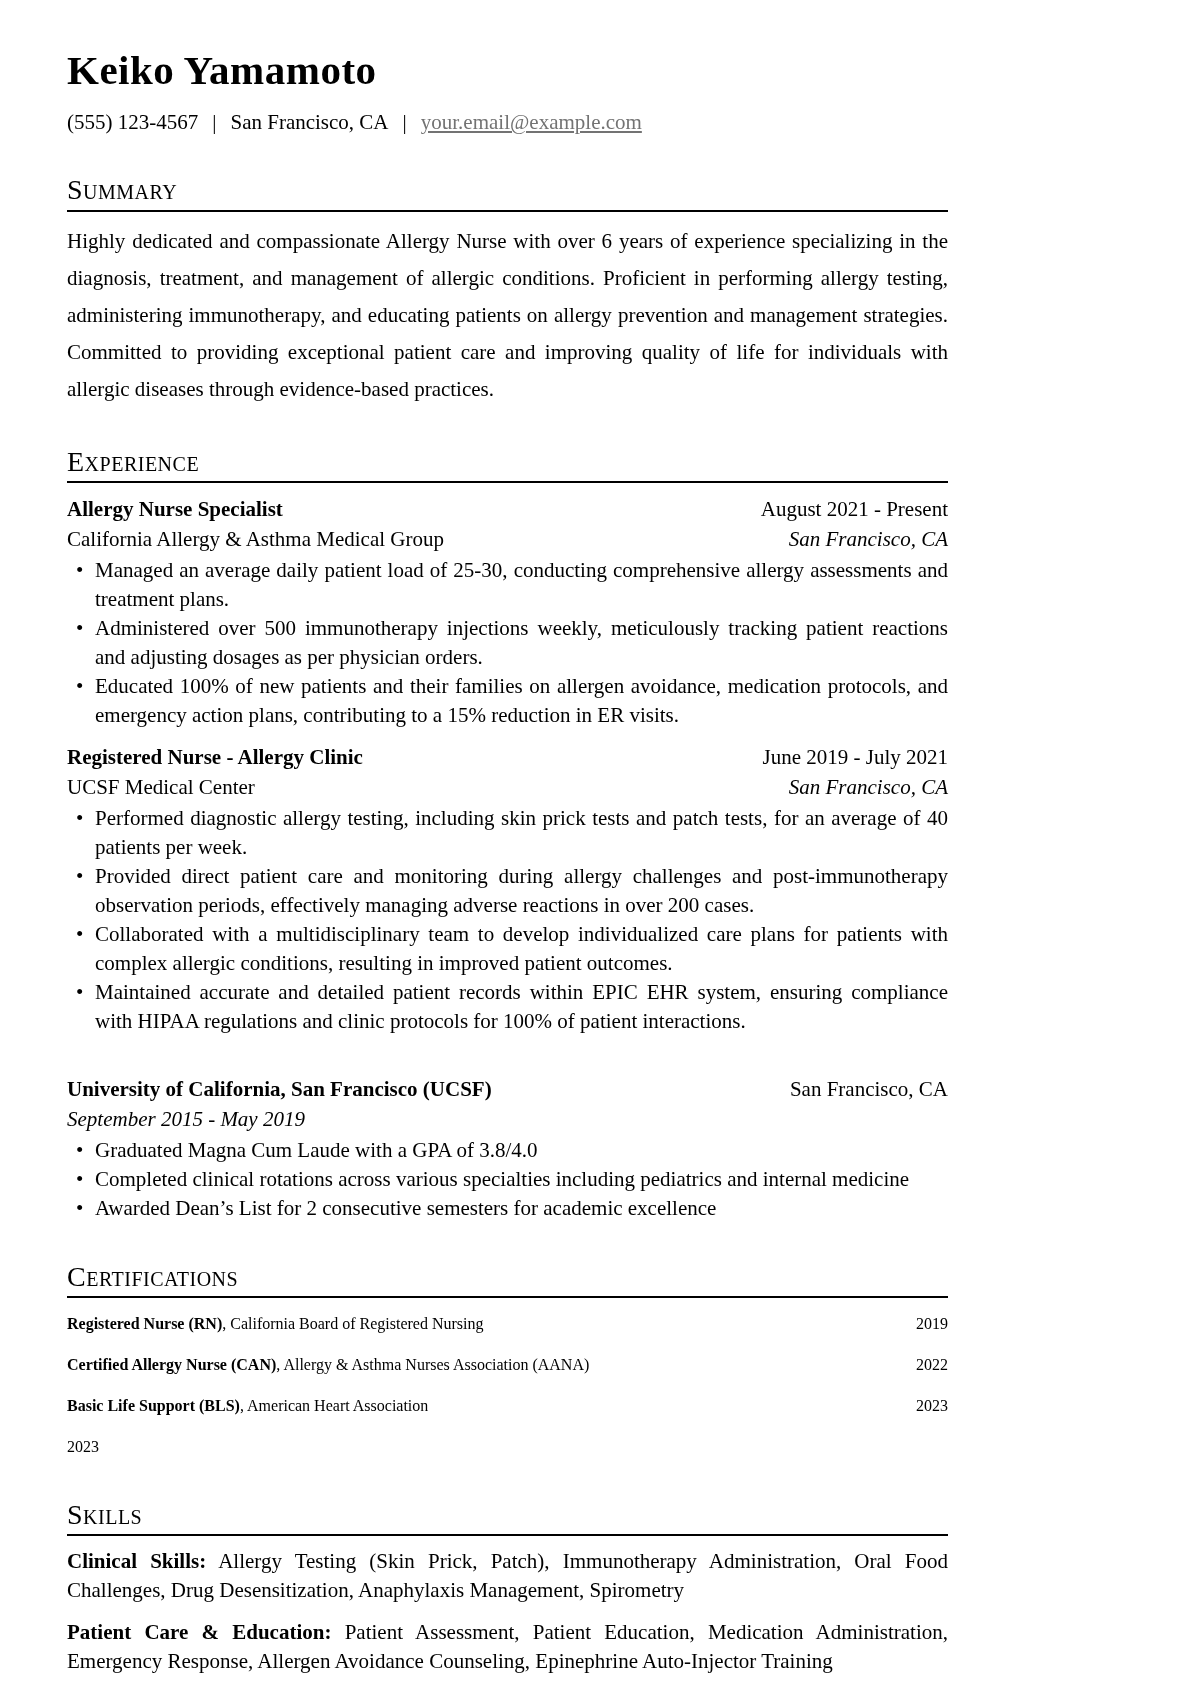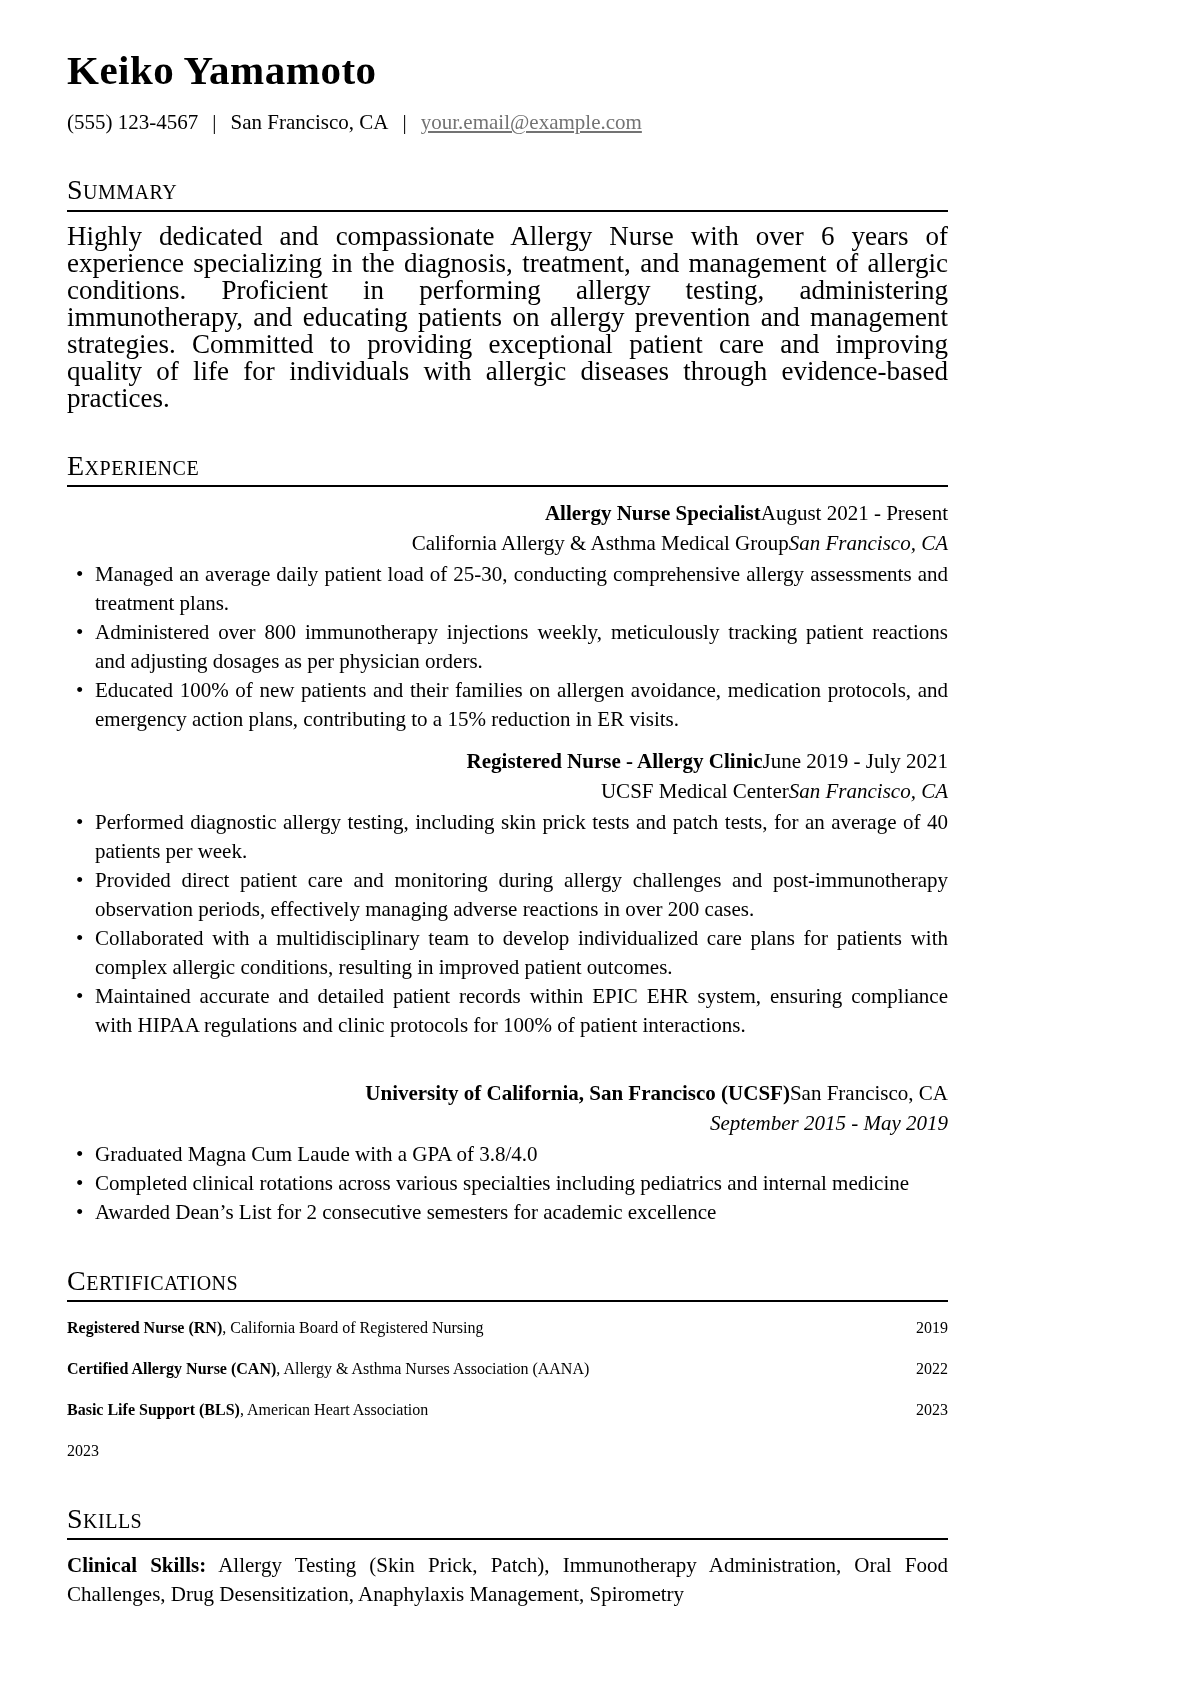"Highly dedicated and compassionate" .body-text { font-size: 27px -> 21px; line-height: 27px -> 37px }
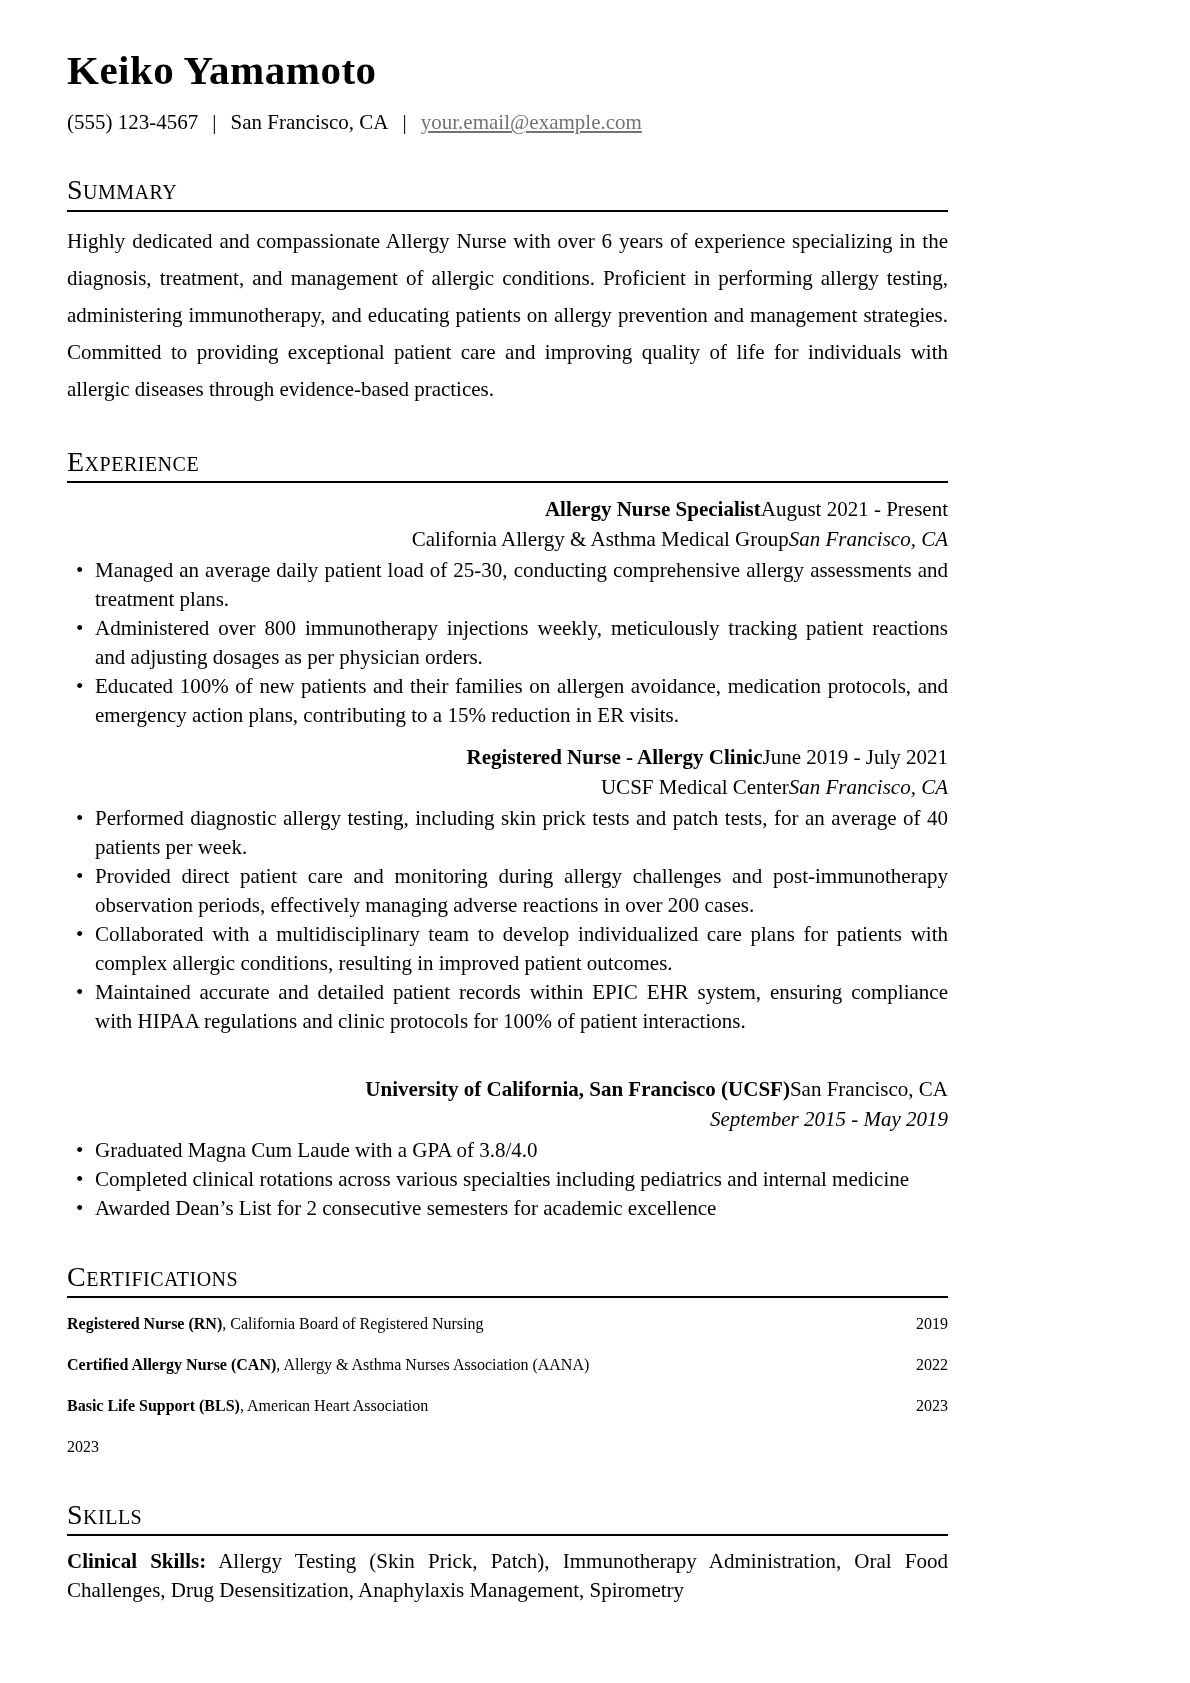"Allergy Nurse Specialist" .entry-row { justify-content: flex-end -> space-between }
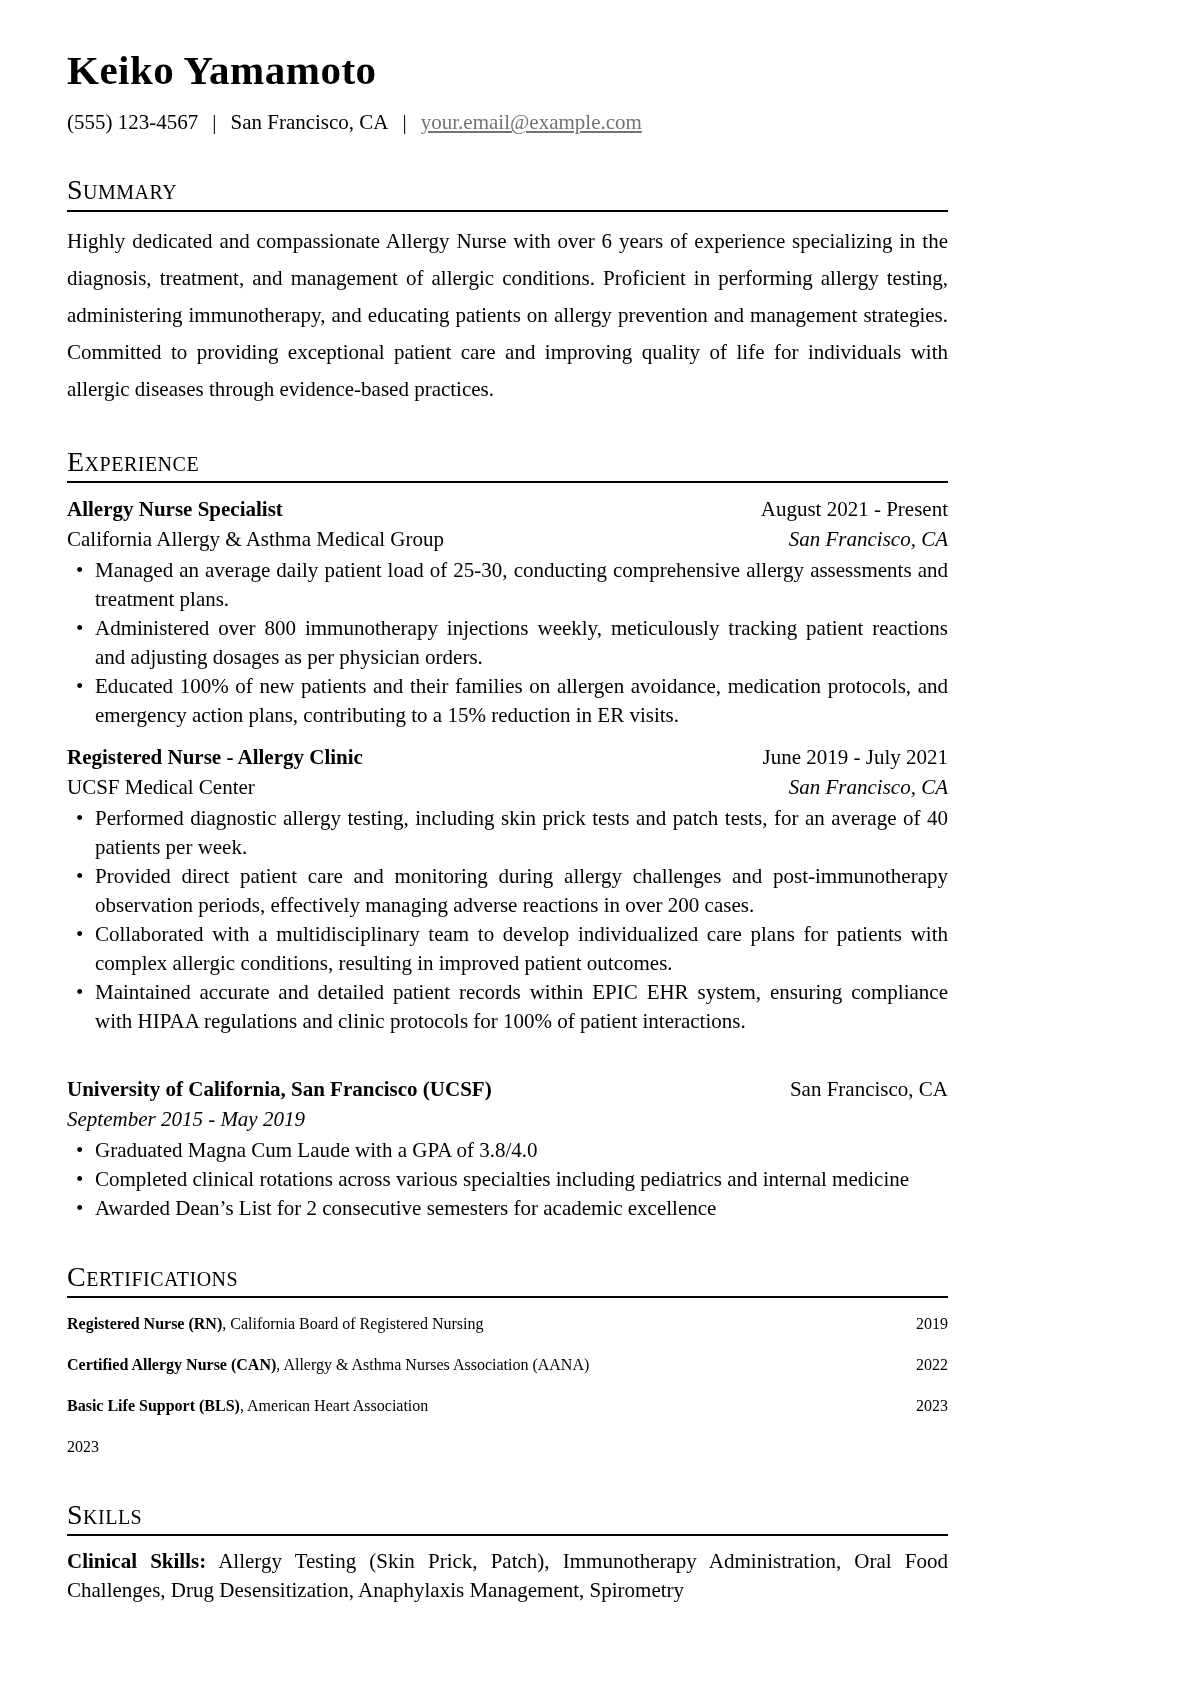"Administered over 800 immunotherapy" li { text: 800 -> 500 }
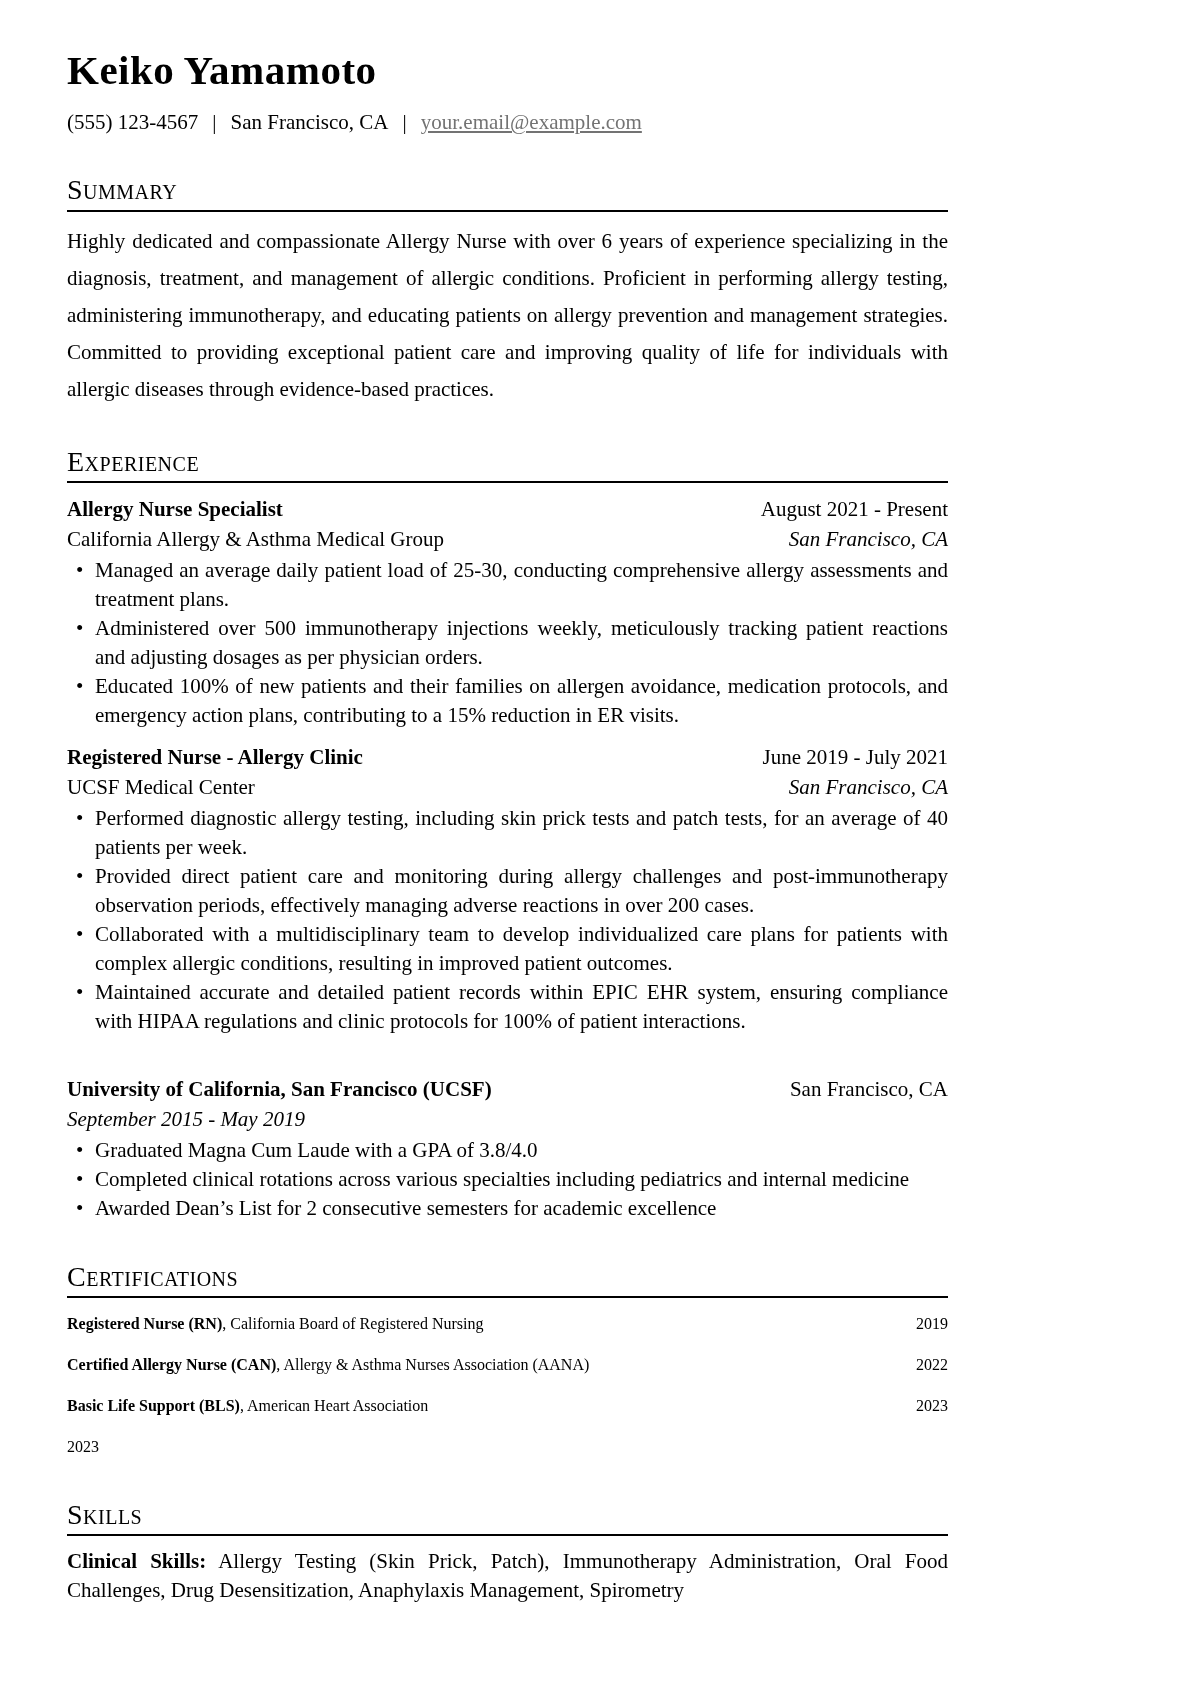"Patient Care & Education: Patient" p.skill-group { html: none -> <p><span>Patient Care &amp; Education:</span><span> Patient Assessment, Patient Education, Medication Administration, Emergency Response, Allergen Avoidance Counseling, Epinephrine Auto-Injector Training</span></p> }
